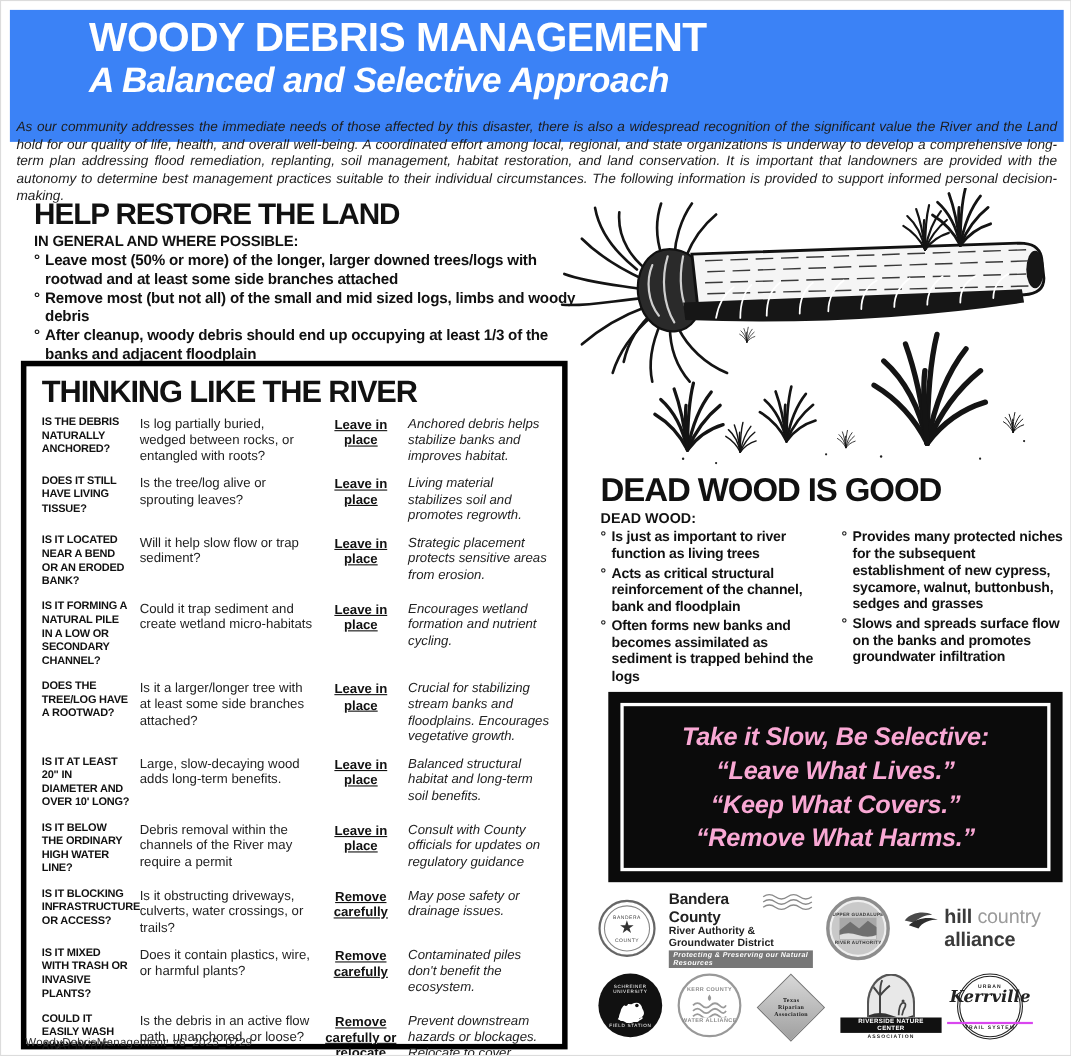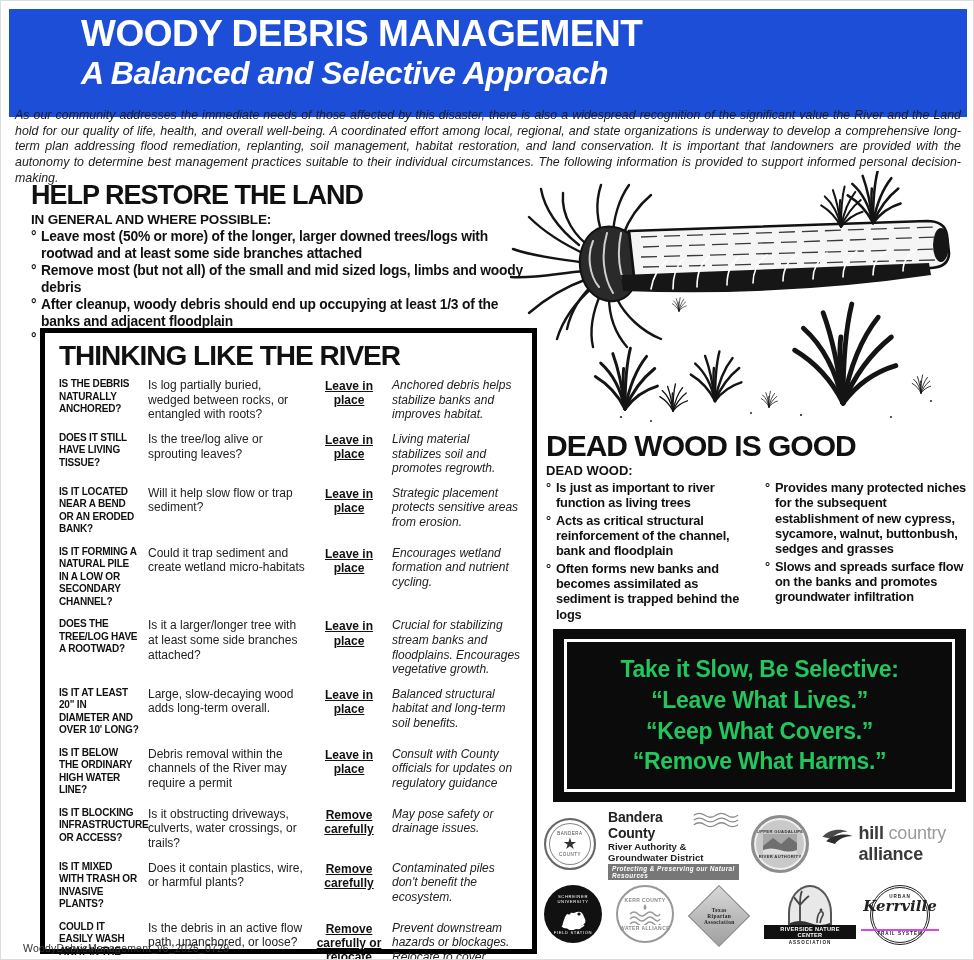"WOODY DEBRIS MANAGEMENT" .banner { background: #1d4ed8 -> #3b82f6; height: 108px -> 120px }
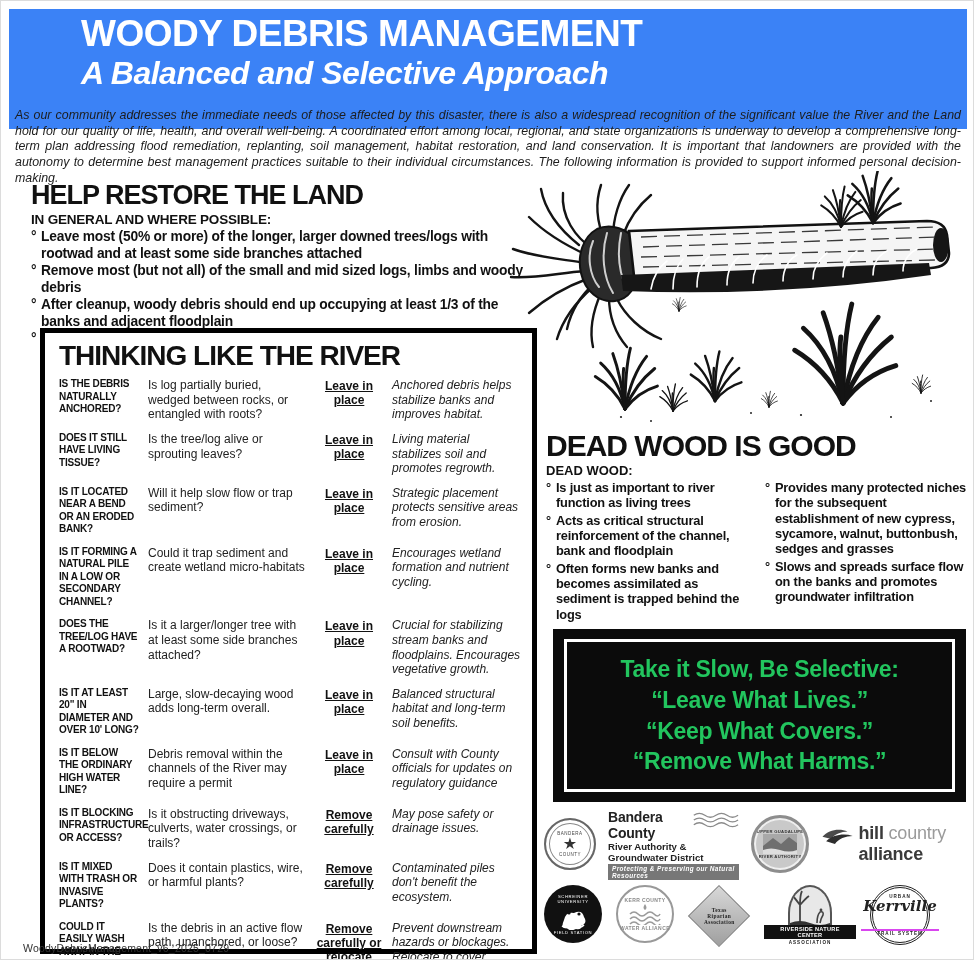"THINKING LIKE THE RIVER" .river-box { left: 39px -> 18px }
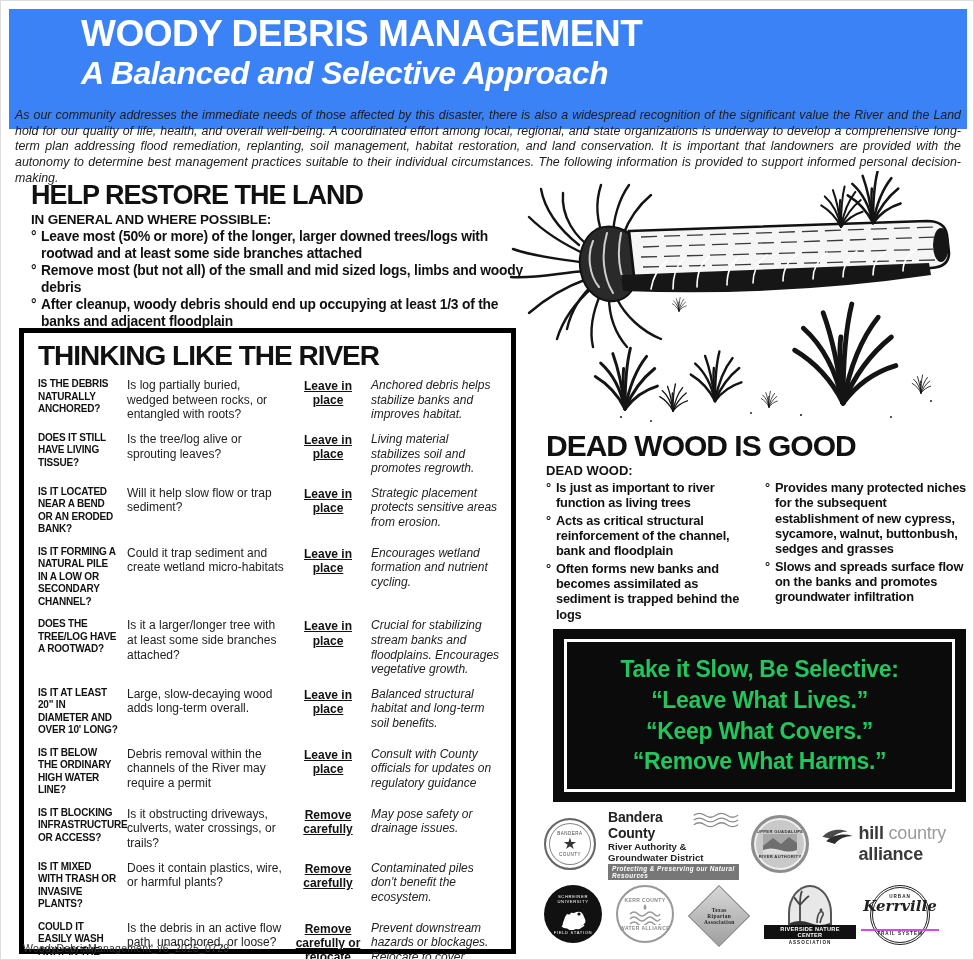"Take it Slow, Be Selective:" .quote-line { color: #22c55e -> #f9a8d4; font-style: none -> italic }
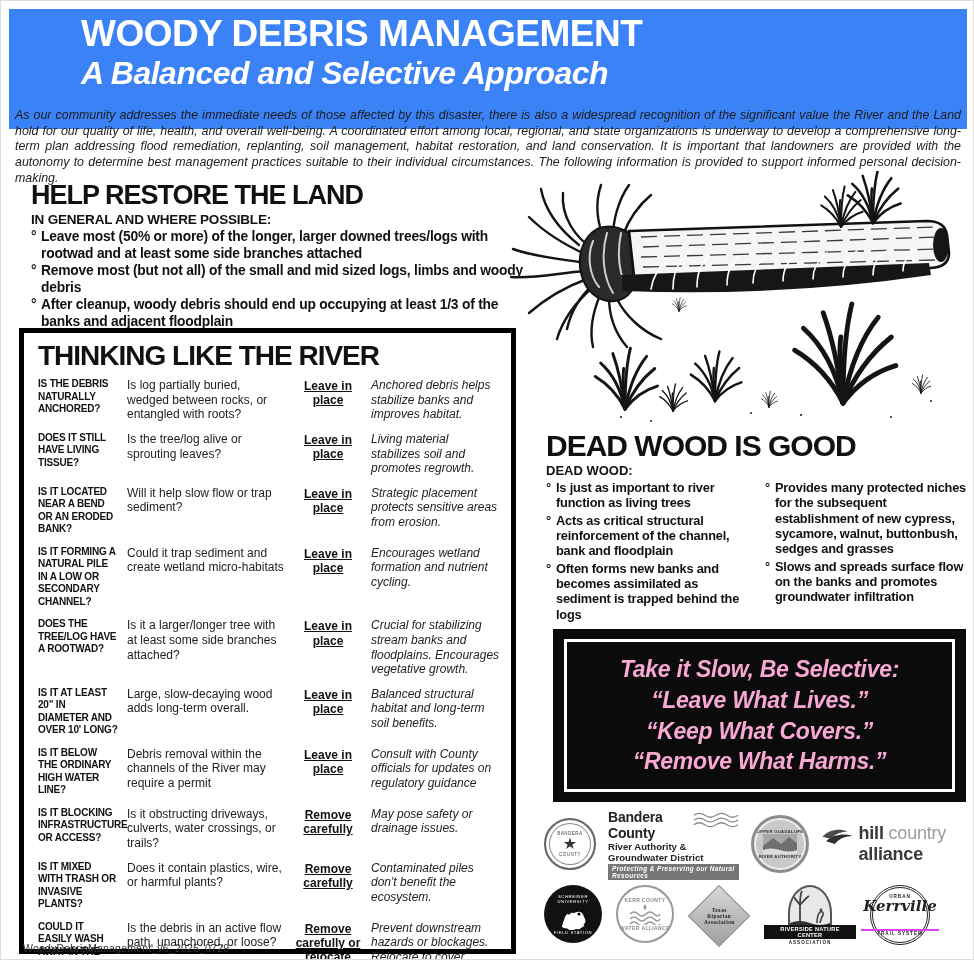"Large, slow-decaying wood adds long-term" div.rd { text: overall -> benefits }
